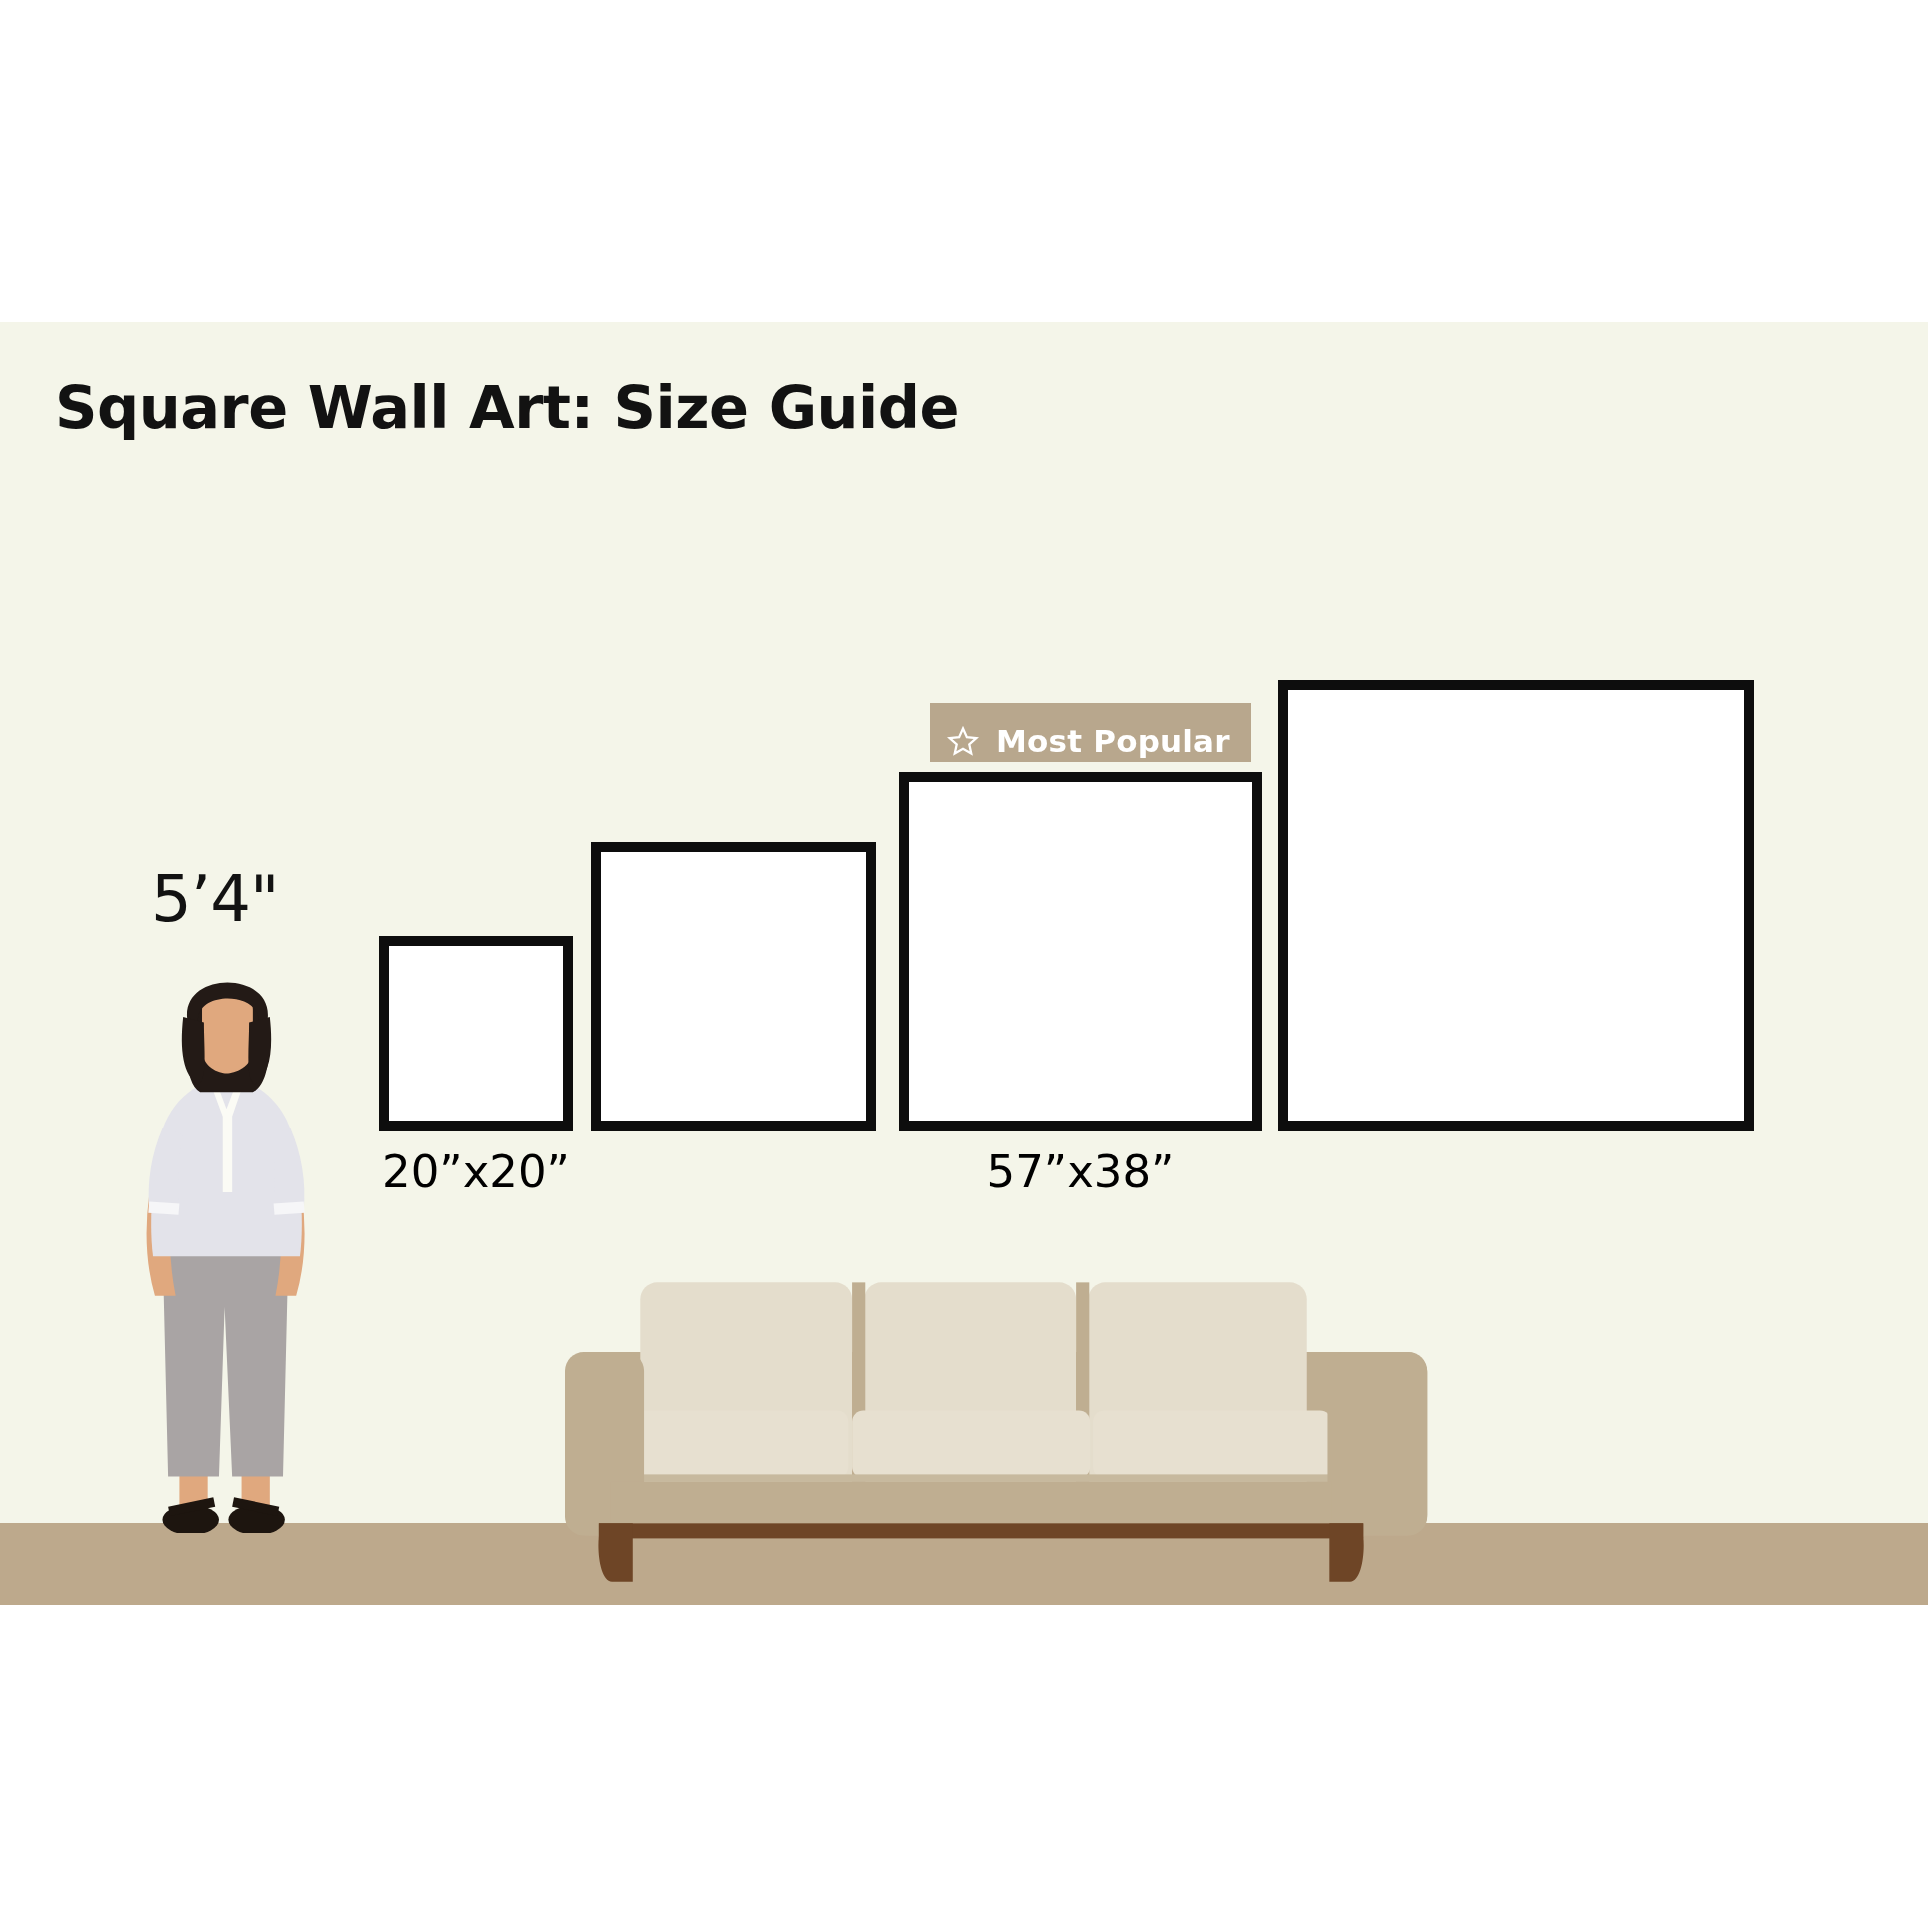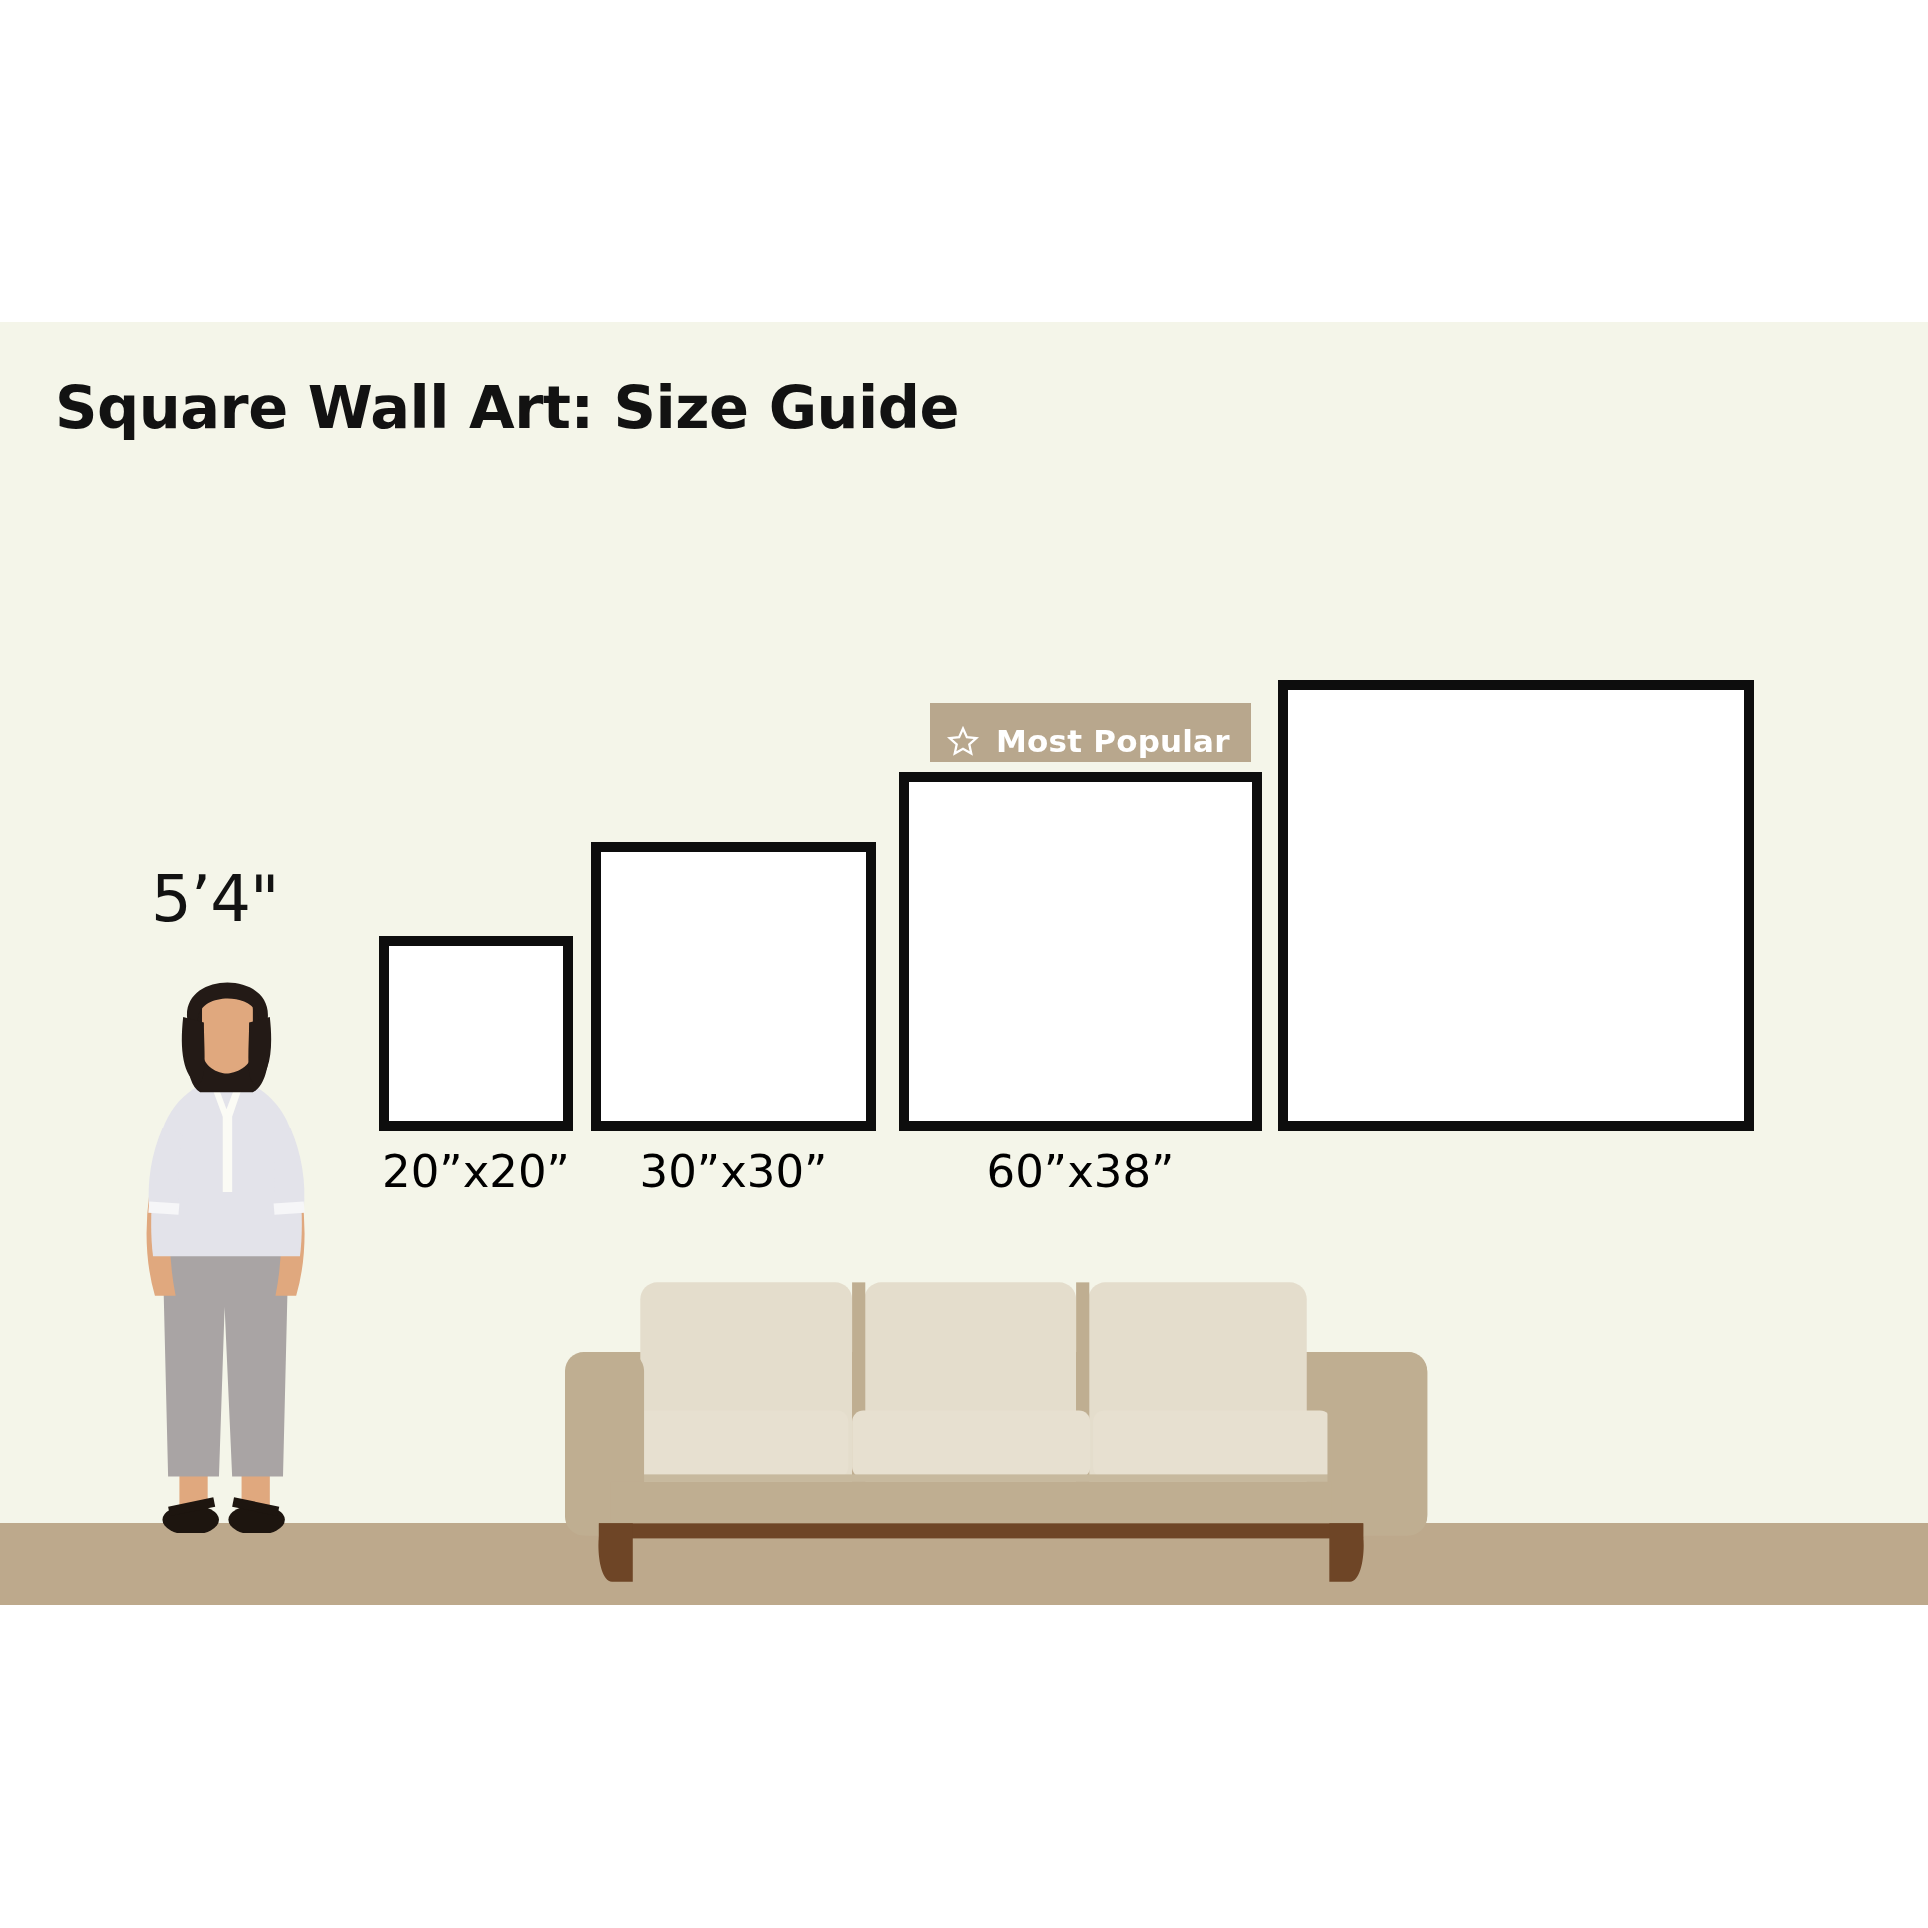"30”x30”" div.size-label { html: <div>30”x30”</div> -> none }
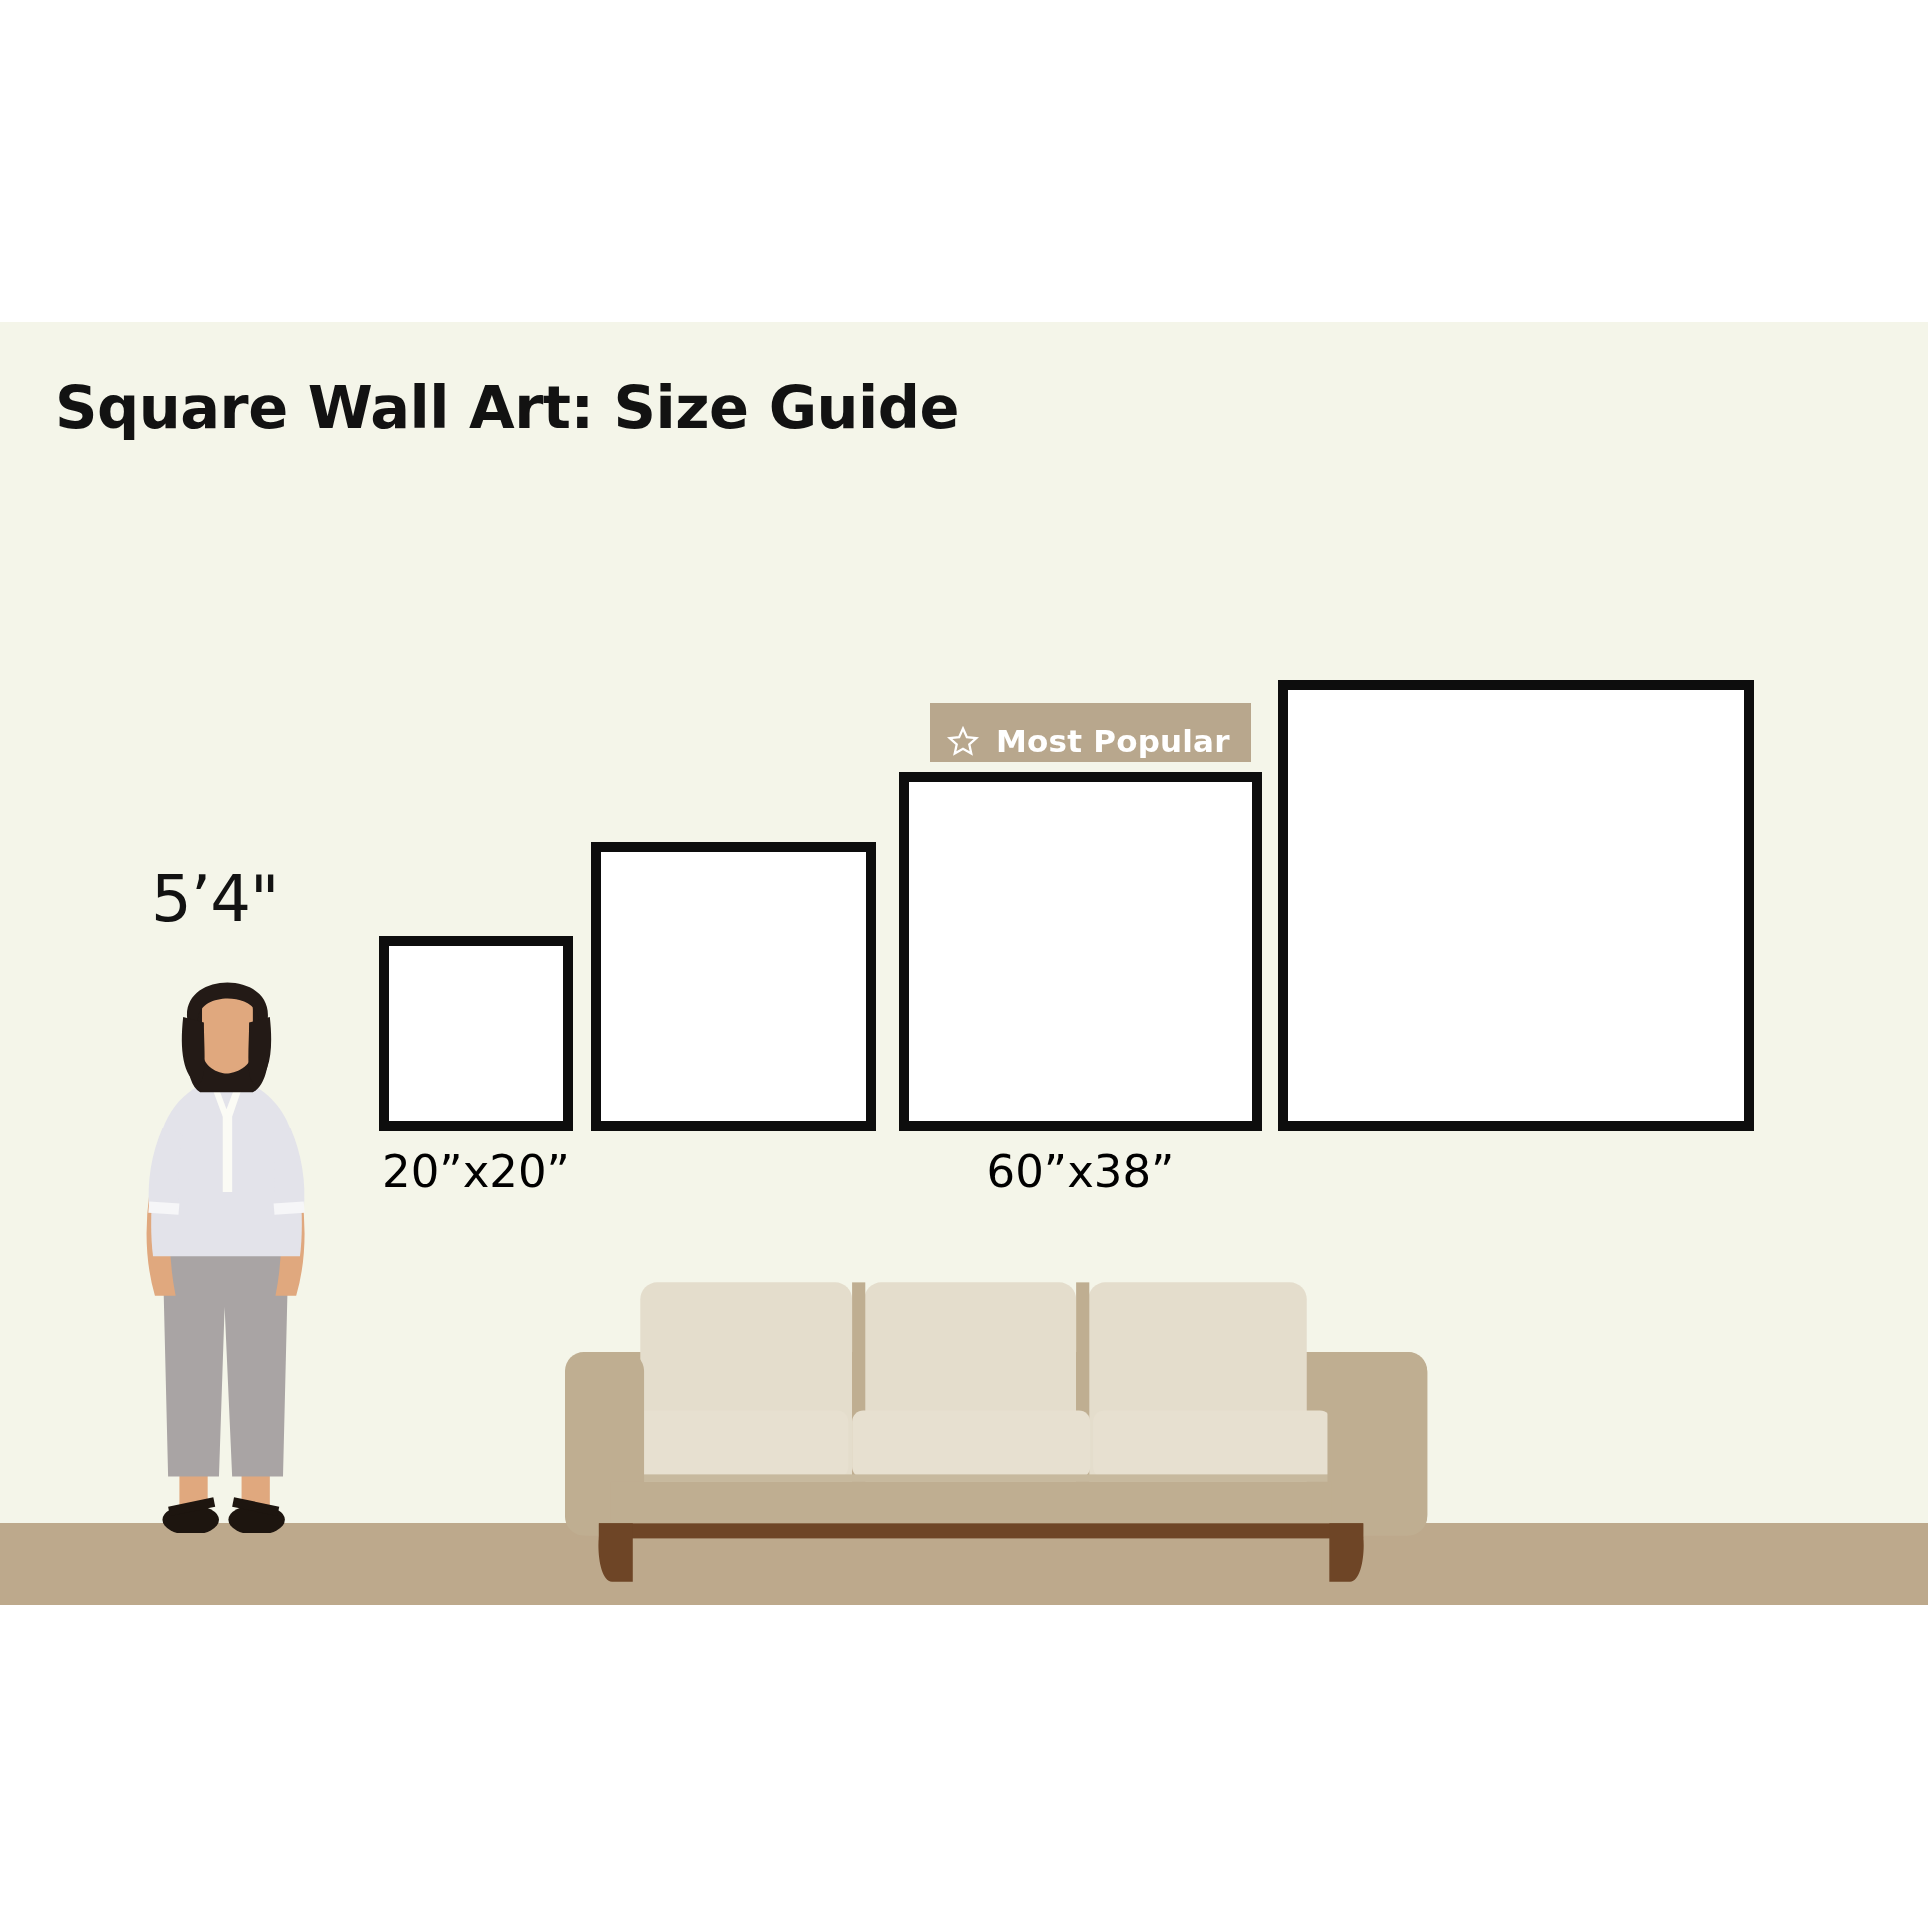"60”x38”" div.size-label { text: 60 -> 57 }
